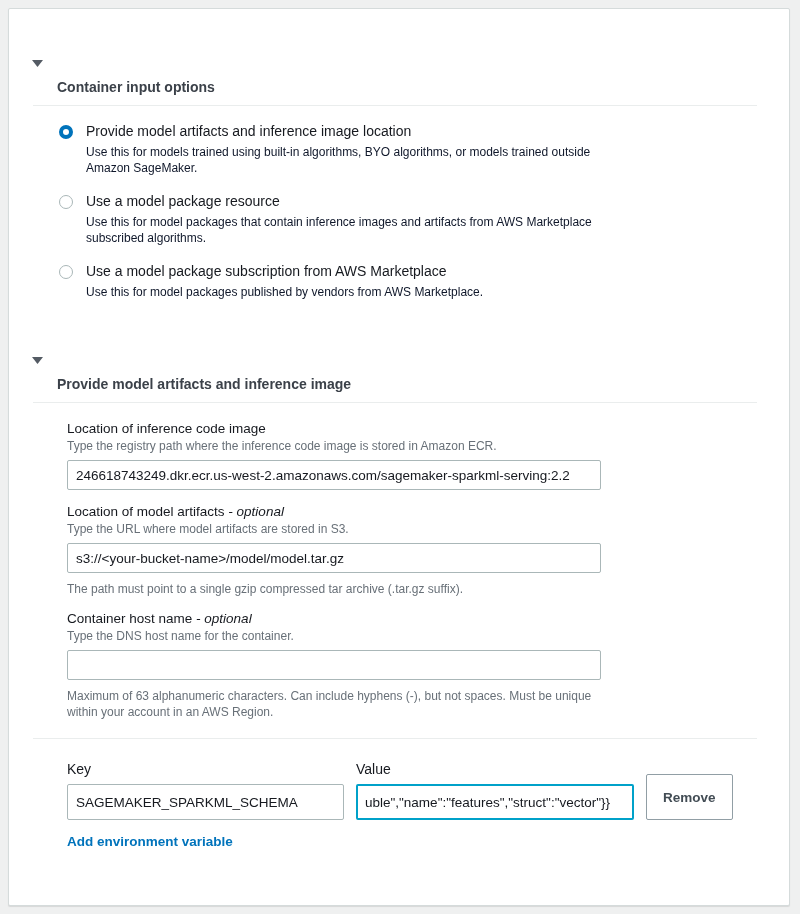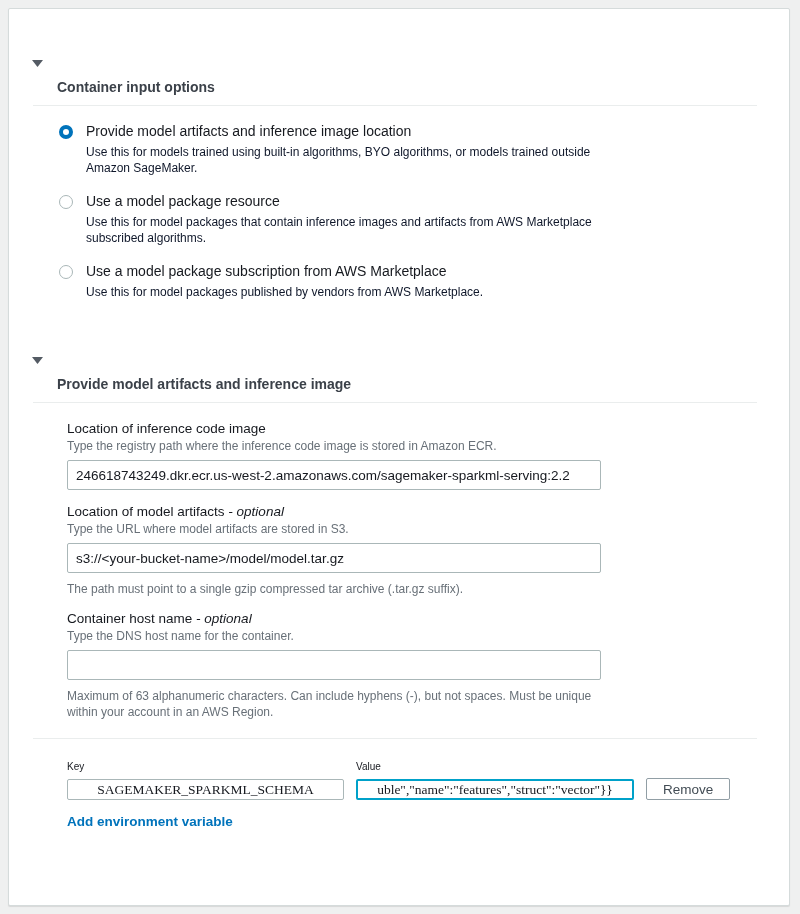"Key" .env-head { font-size: 10px -> 14px }
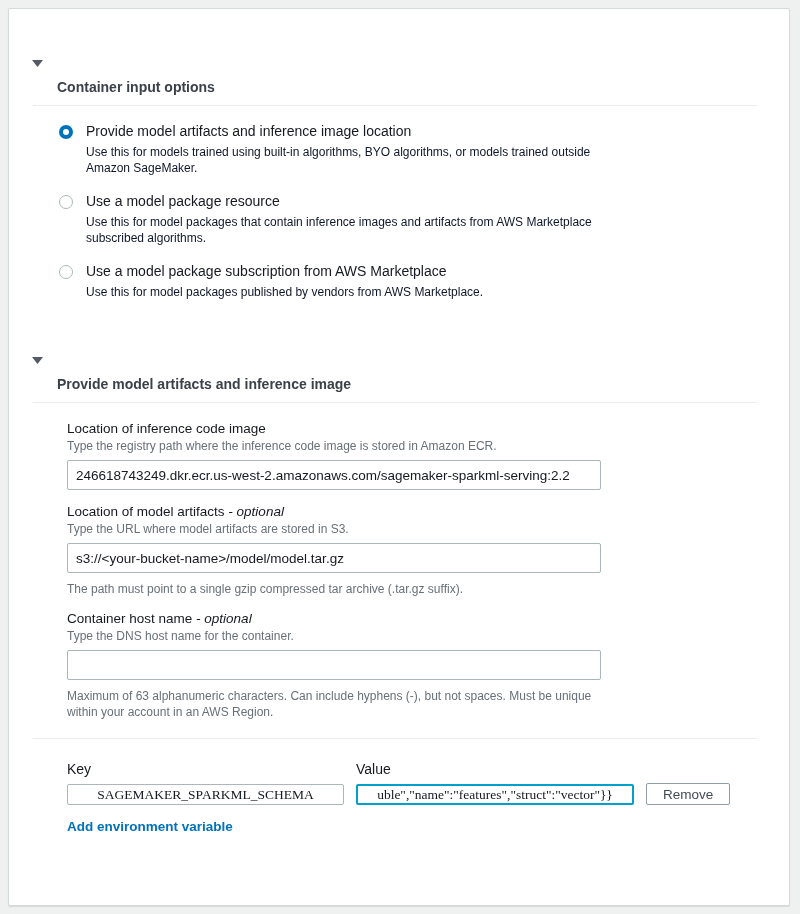"SAGEMAKER_SPARKML_SCHEMA" .env-input { font-family: Liberation Serif, serif -> Liberation Sans, sans-serif; height: 21px -> 36px; text-align: center -> none }
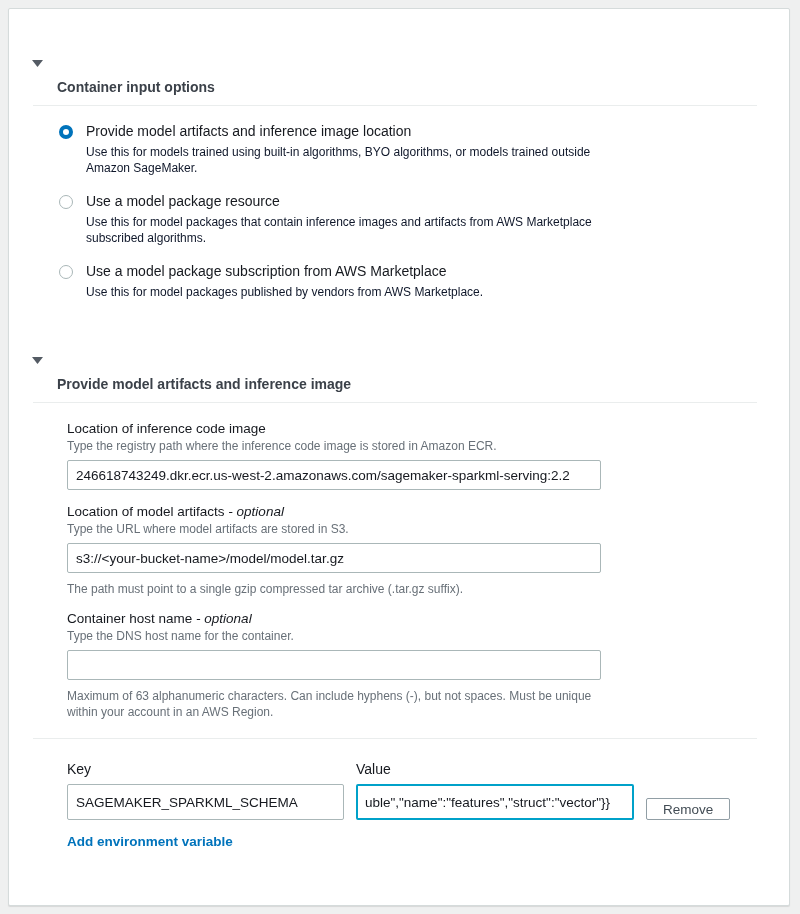"Remove" .btn-remove { font-weight: normal -> bold; height: 22px -> 46px }
